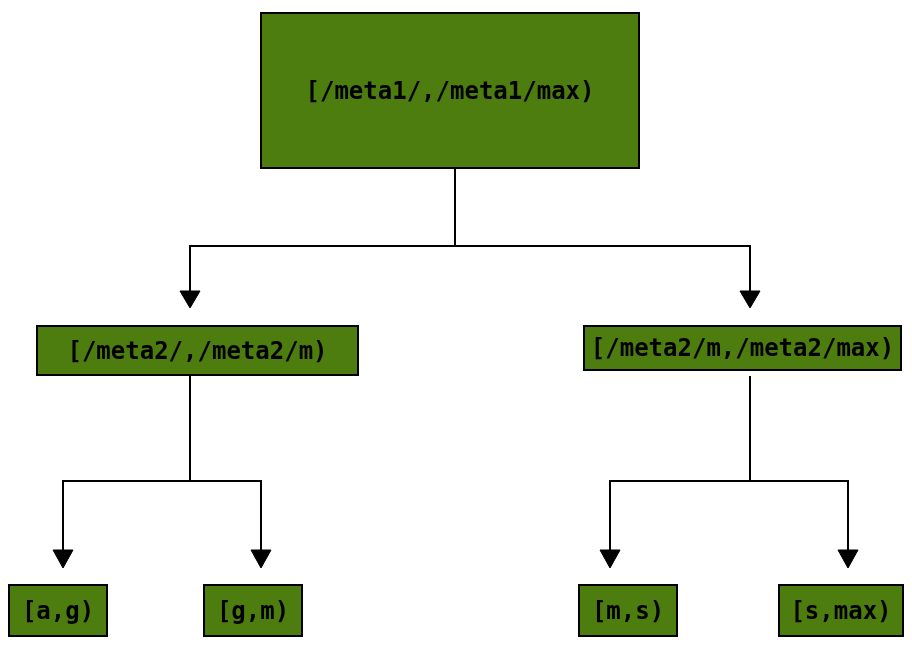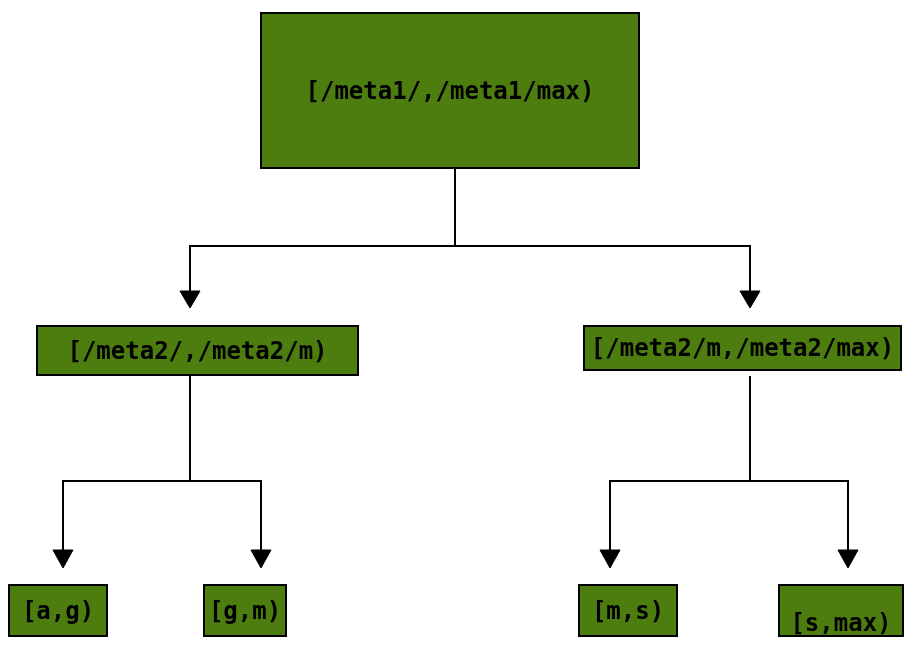"[g,m)" .n-gm { width: 84px -> 100px }
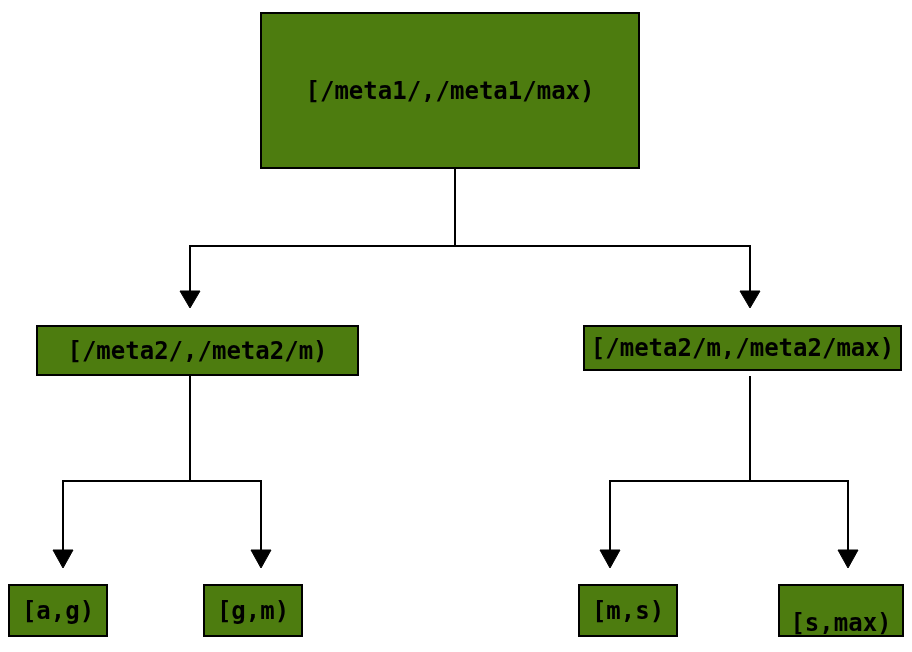"[s,max)" .n-smax { align-items: flex-end -> none }
